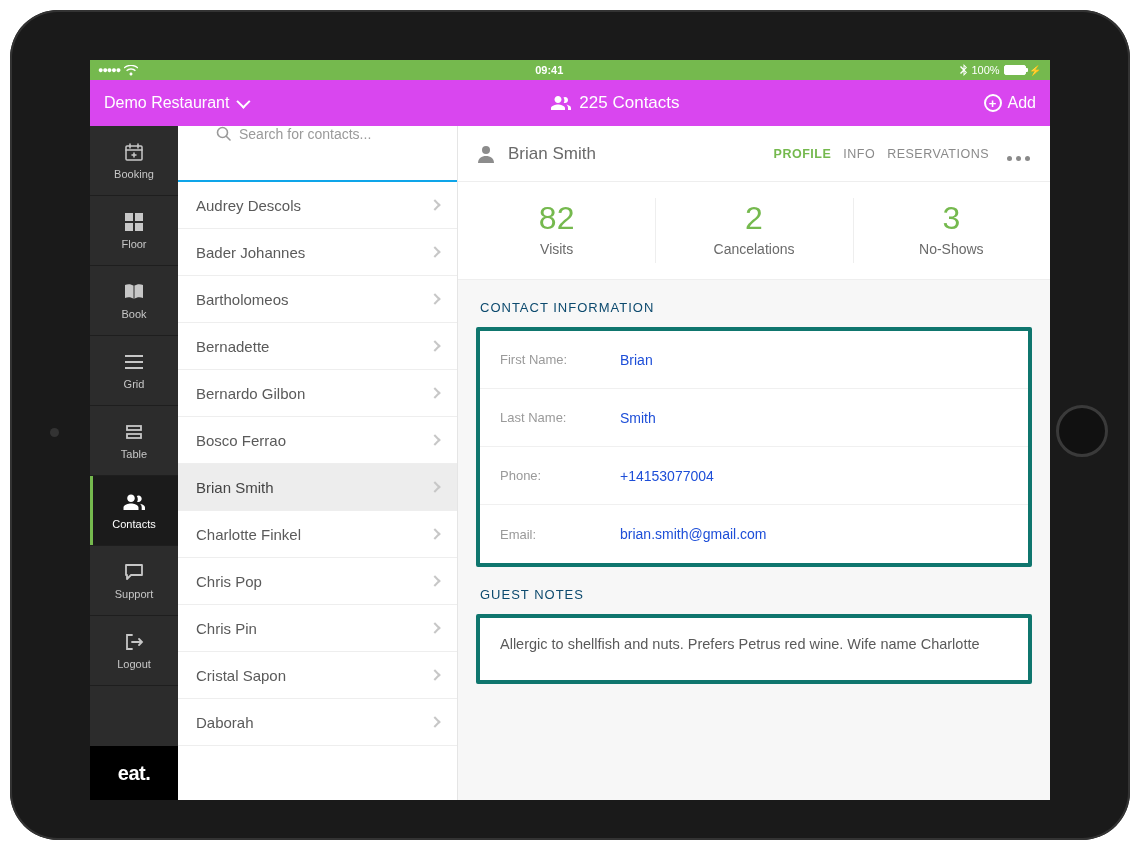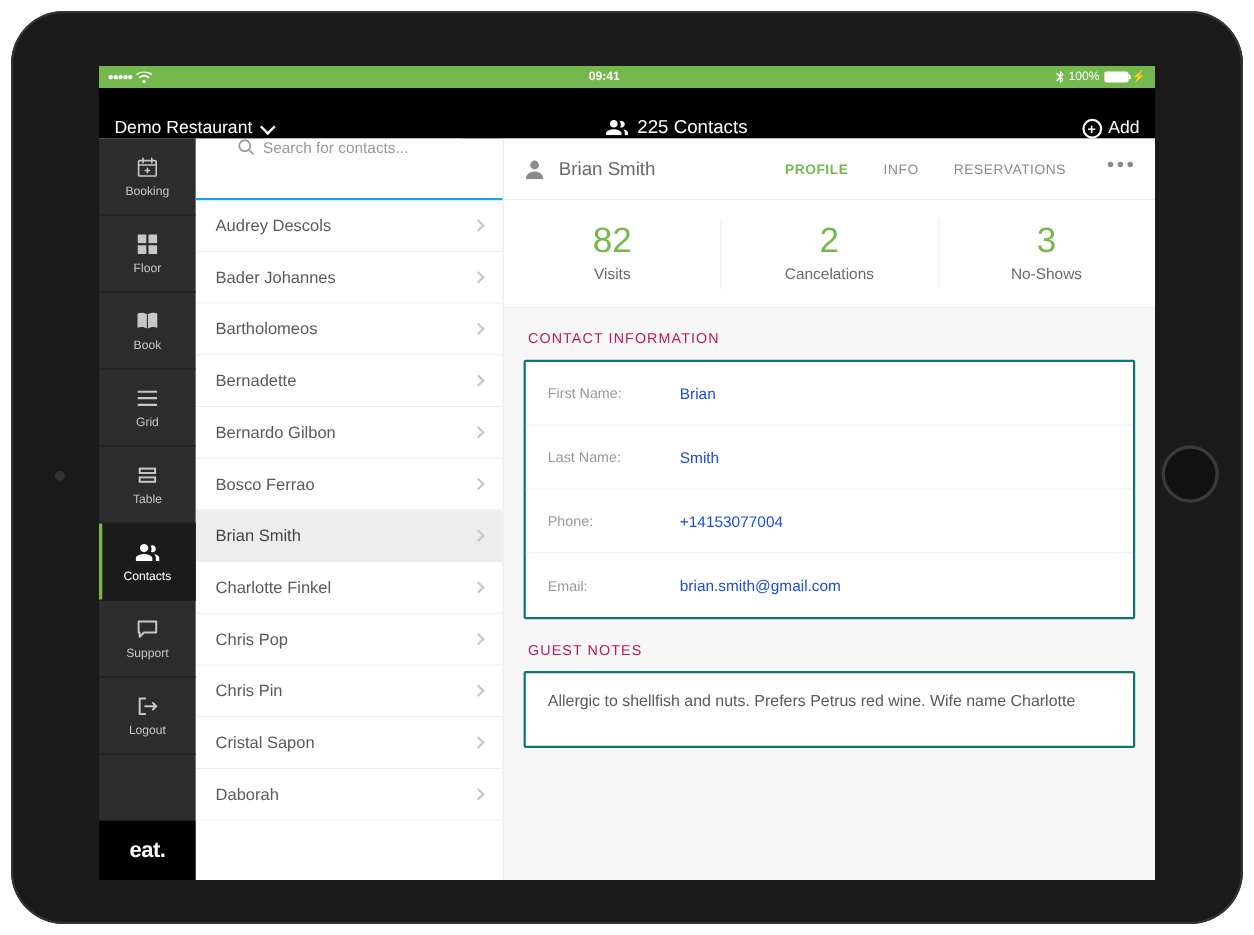"Demo Restaurant" .header { align-items: flex-end -> center; background: #000000 -> #d946ef }
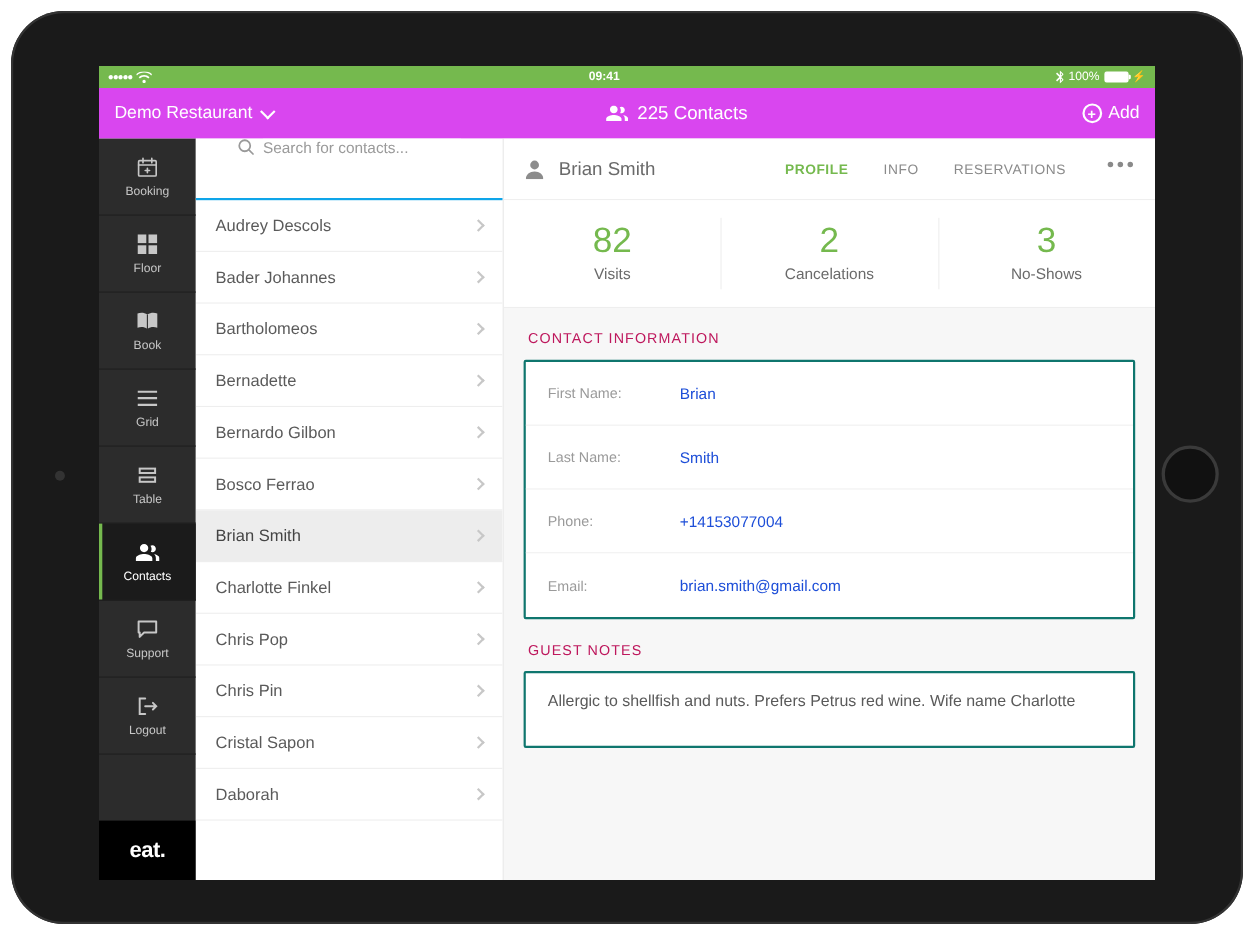"PROFILE" .tabs { align-items: flex-start -> flex-end; gap: 32px -> 12px }
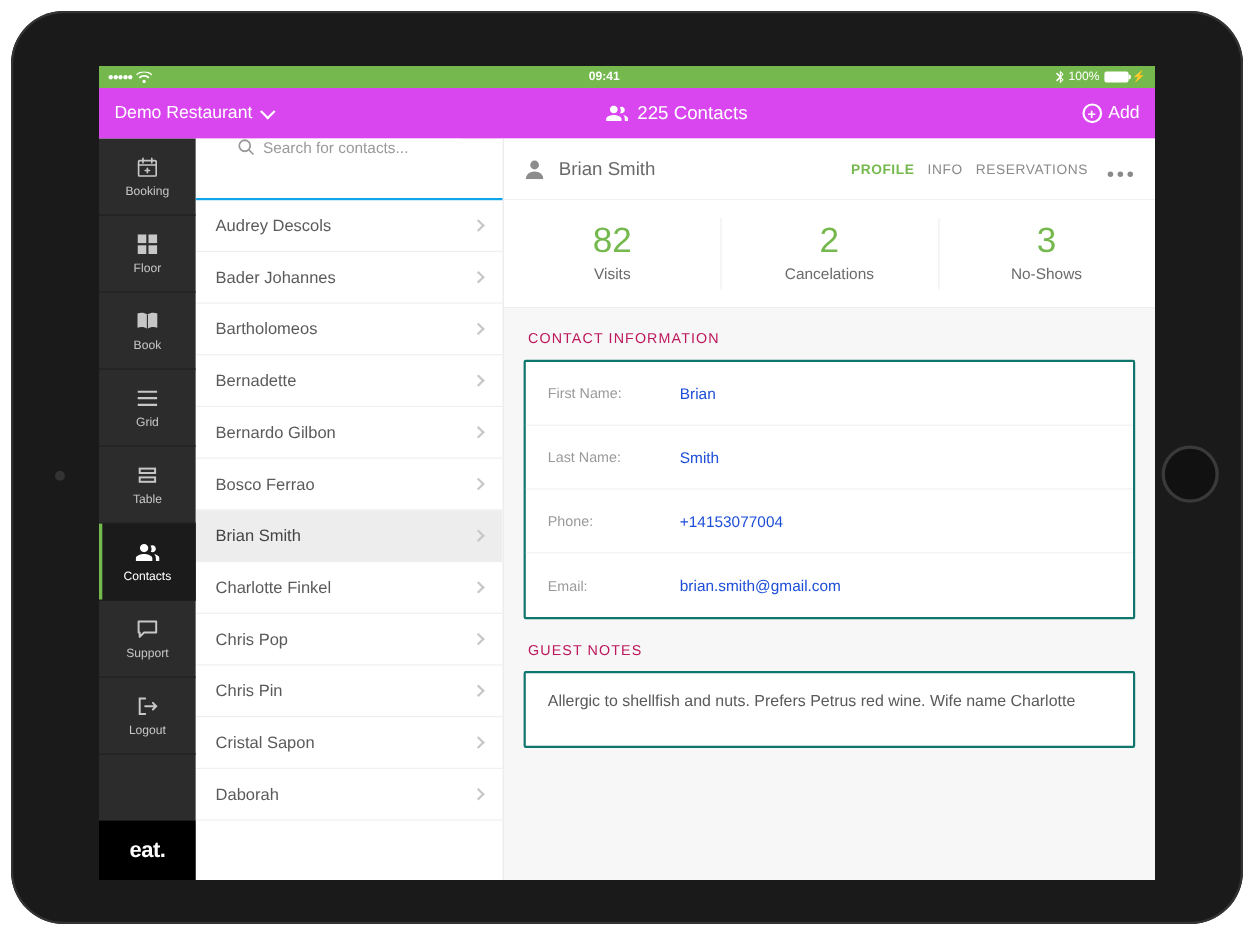"CONTACT INFORMATION" .section-title { color: #be185d -> #0c4a6e }
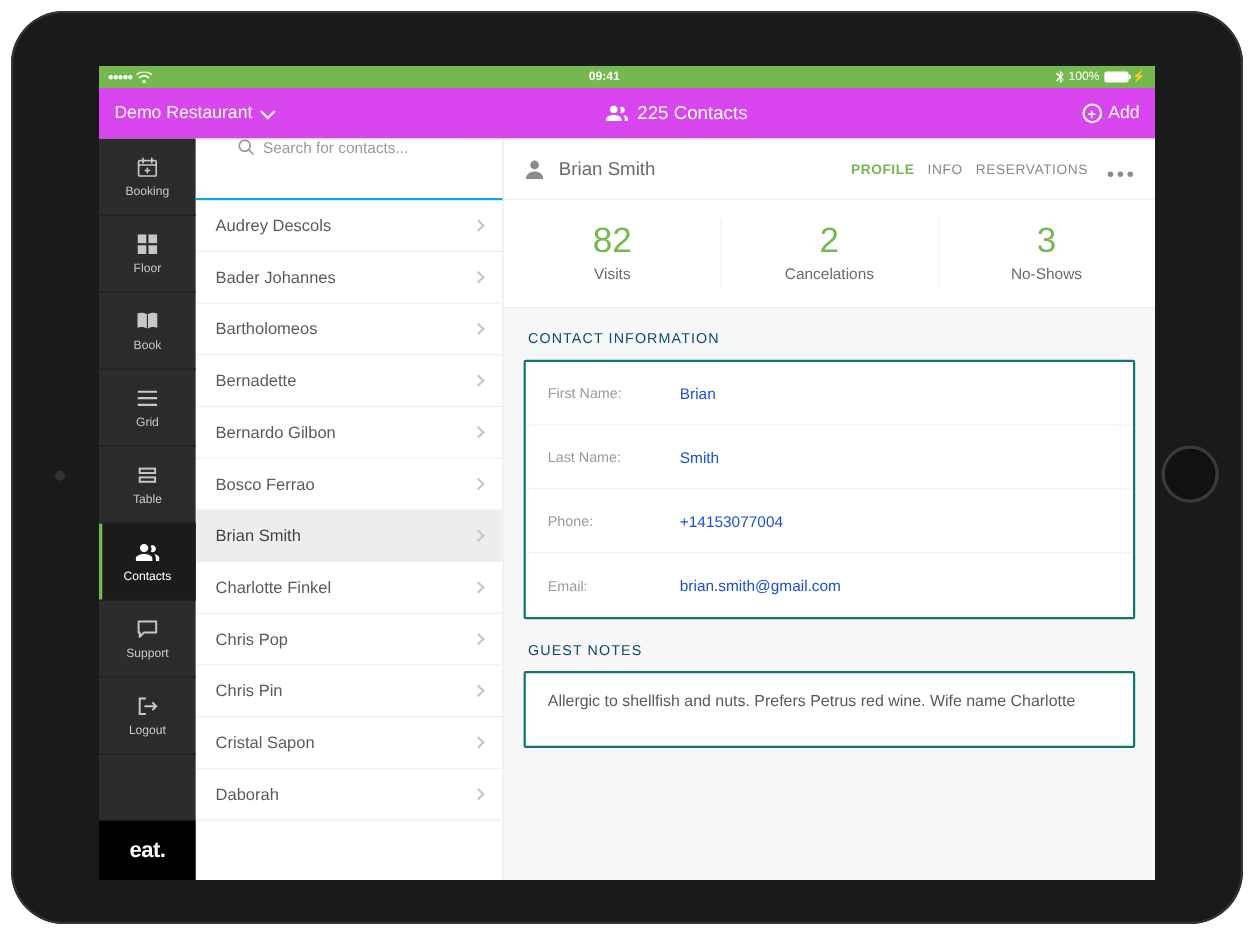"First Name:" .info-card, .notes-card { border: 2px solid #0f766e -> 4px solid #0f766e }
